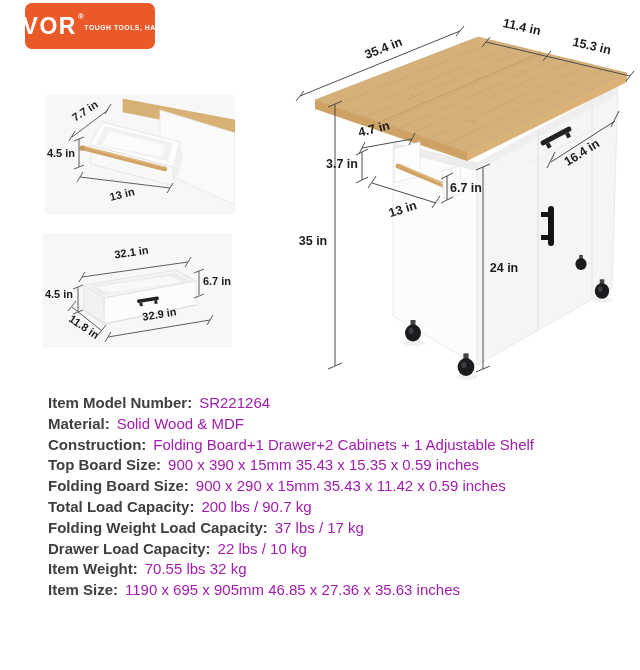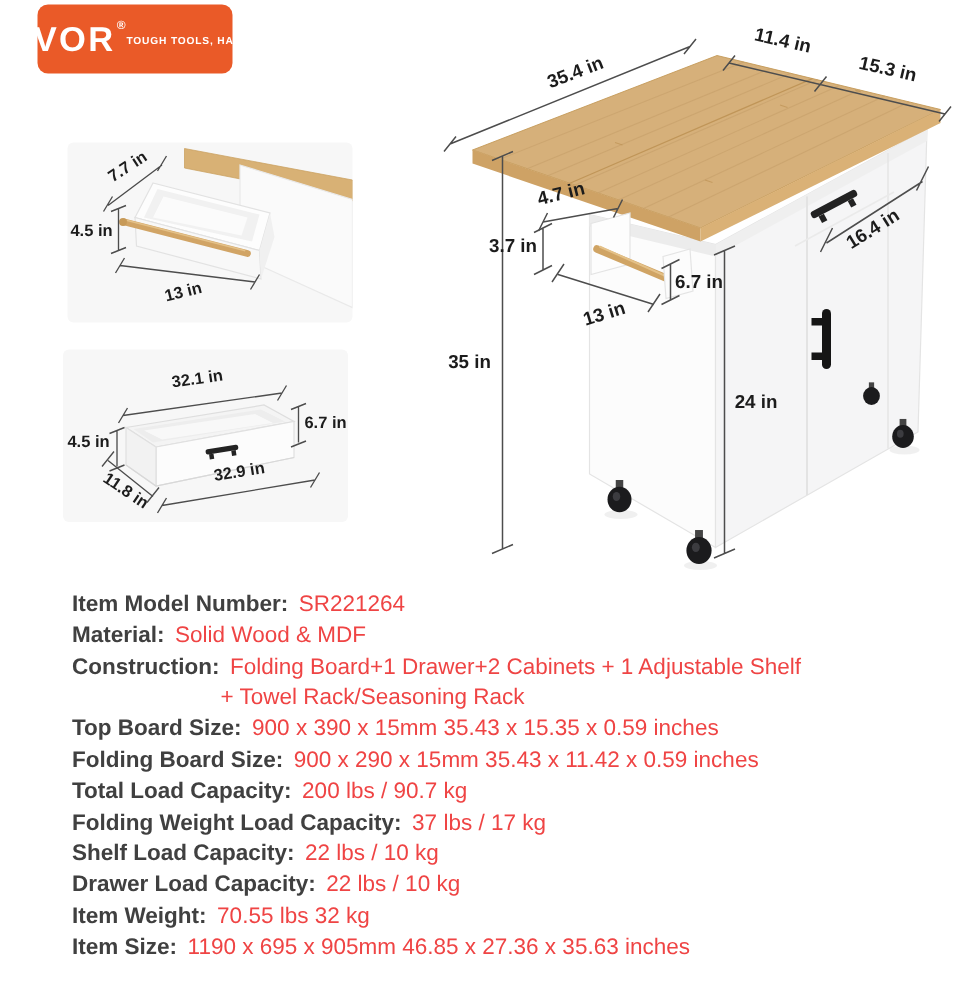"SR221264" .spec-value { color: #ef4444 -> #a21caf }
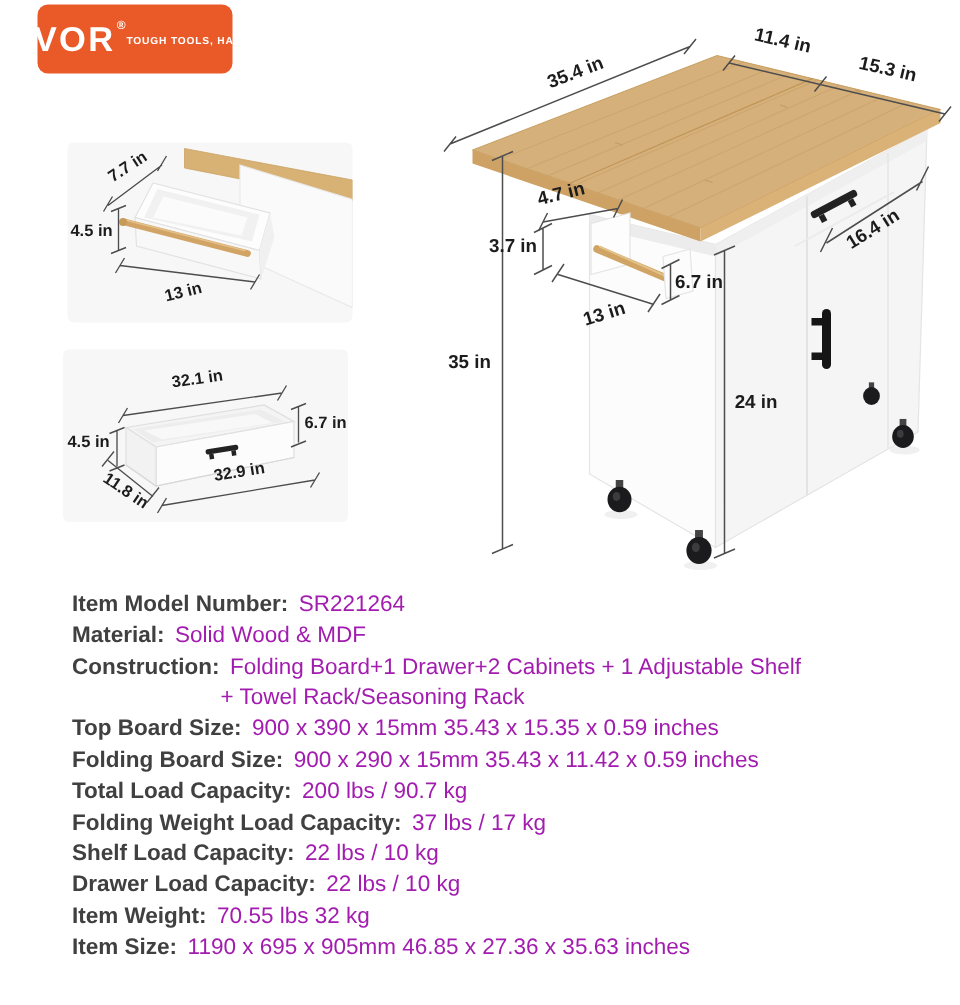"+ Towel Rack/Seasoning Rack" div.spec-row { html: <div><span></span><span>+ Towel Rack/Seasoning Rack</span></div> -> none }
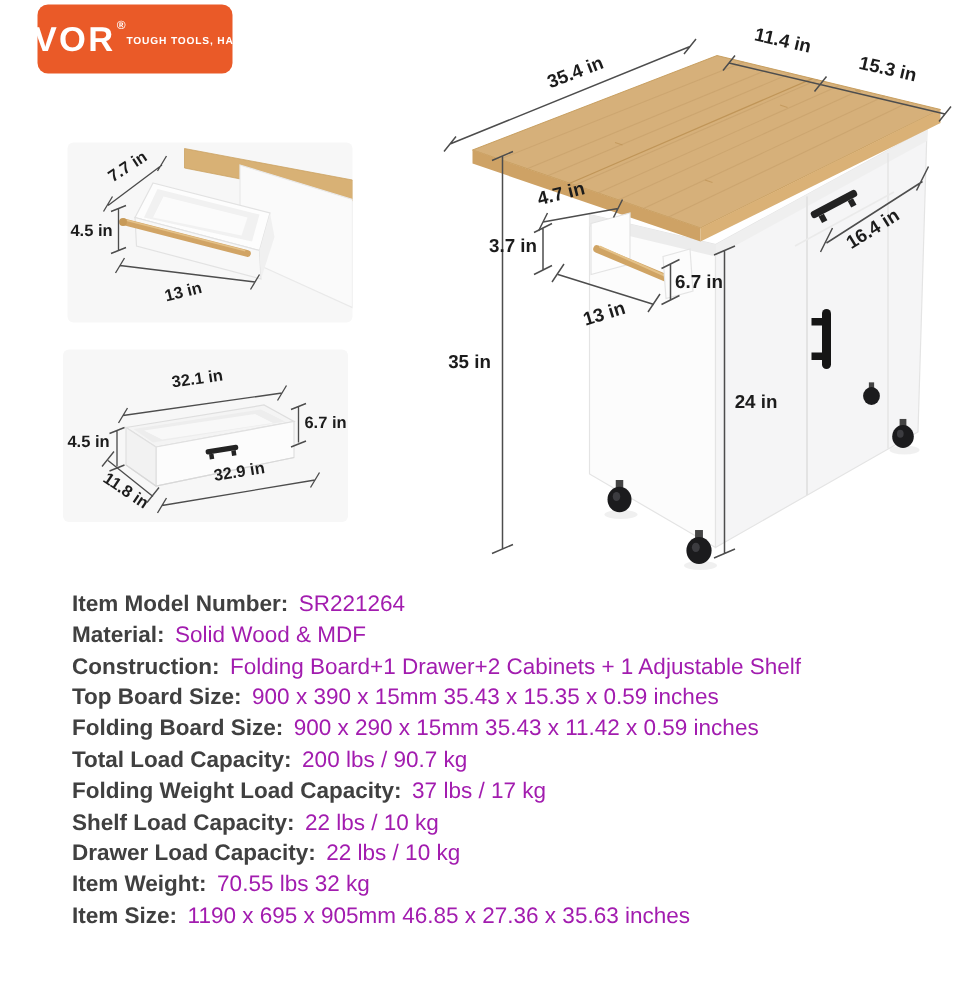"Shelf Load Capacity: 22 lbs" div.spec-row { html: <div><span>Shelf Load Capacity:</span><span>22 lbs / 10 kg</span></div> -> none }
